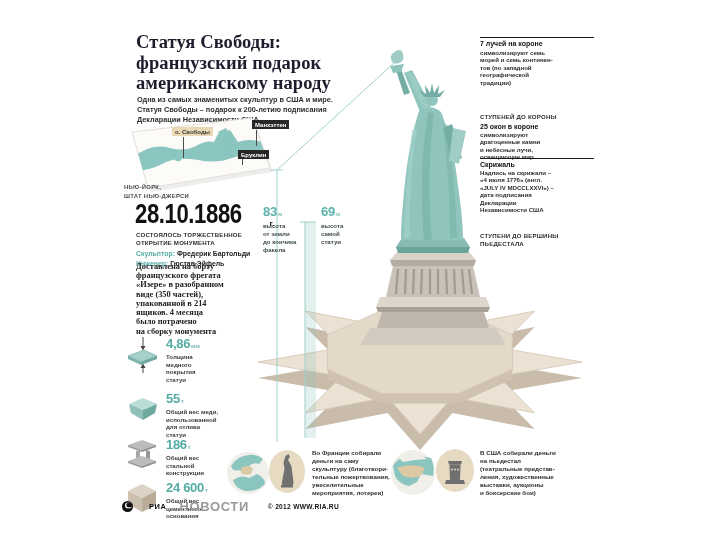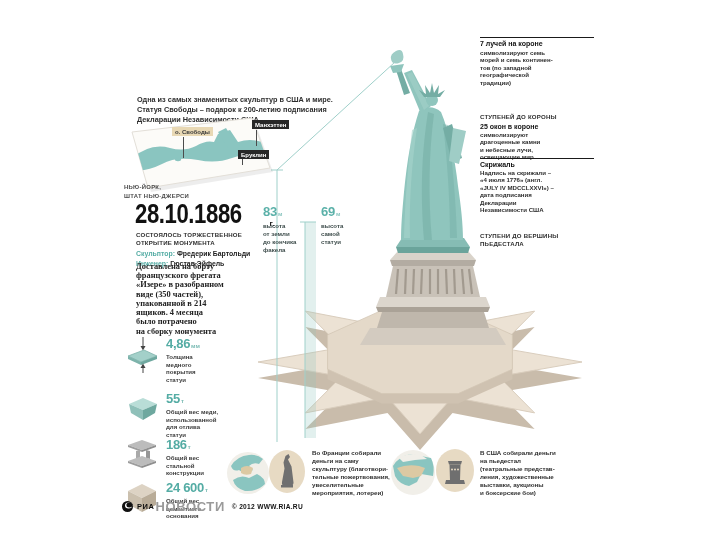"Статуя Свободы:" div.abs { html: none -> <div>Статуя Свободы: французский подарок американскому народу</div> }
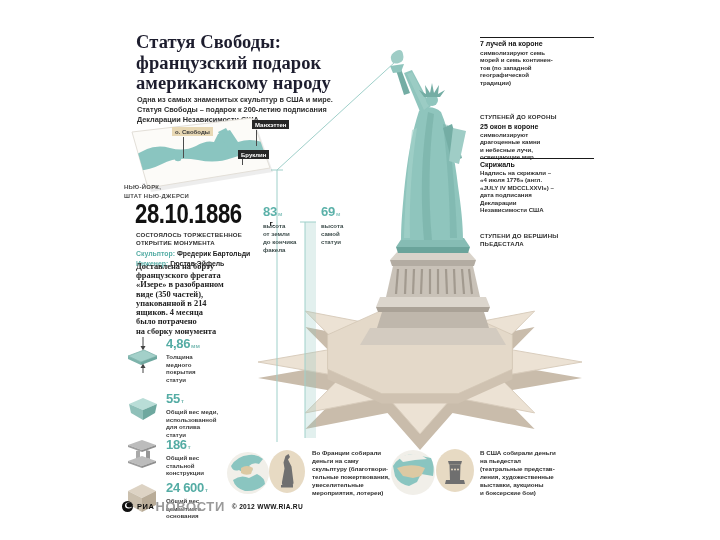"РИА" .footer { gap: 4px -> 16px }
